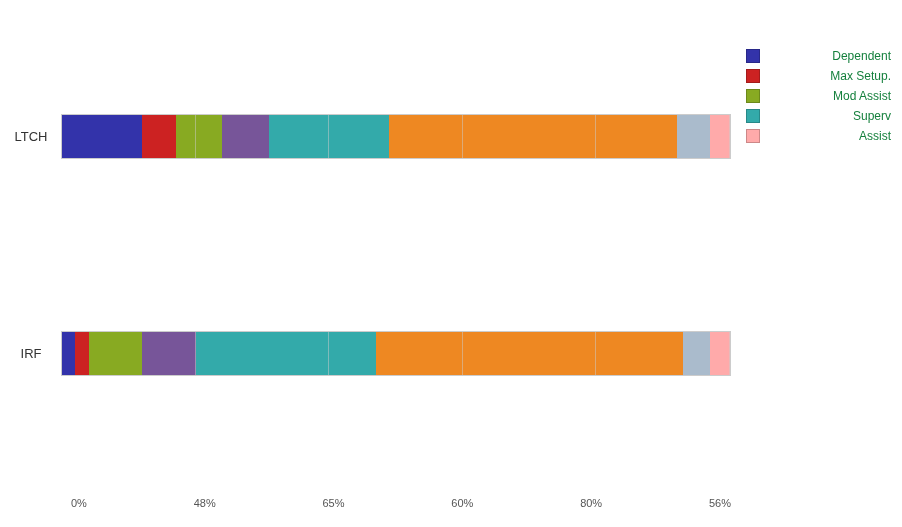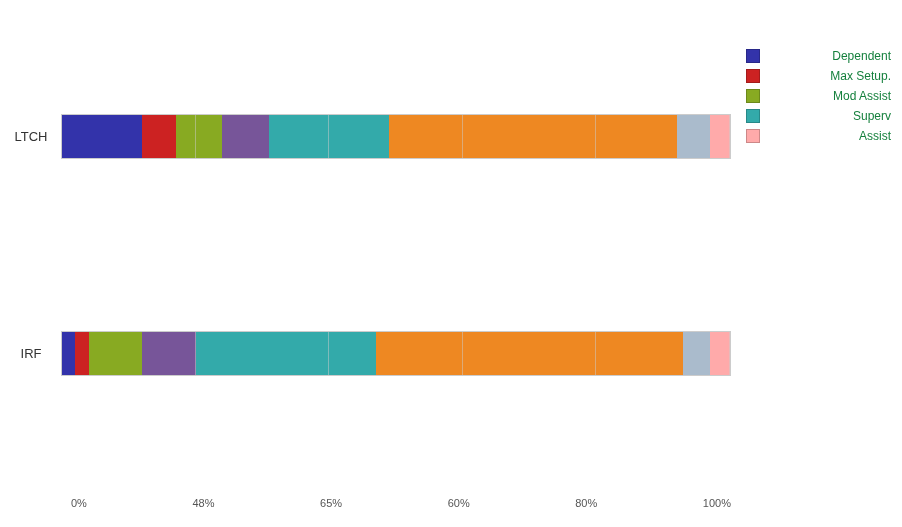"100%" span.x-label { text: 100% -> 56% }
